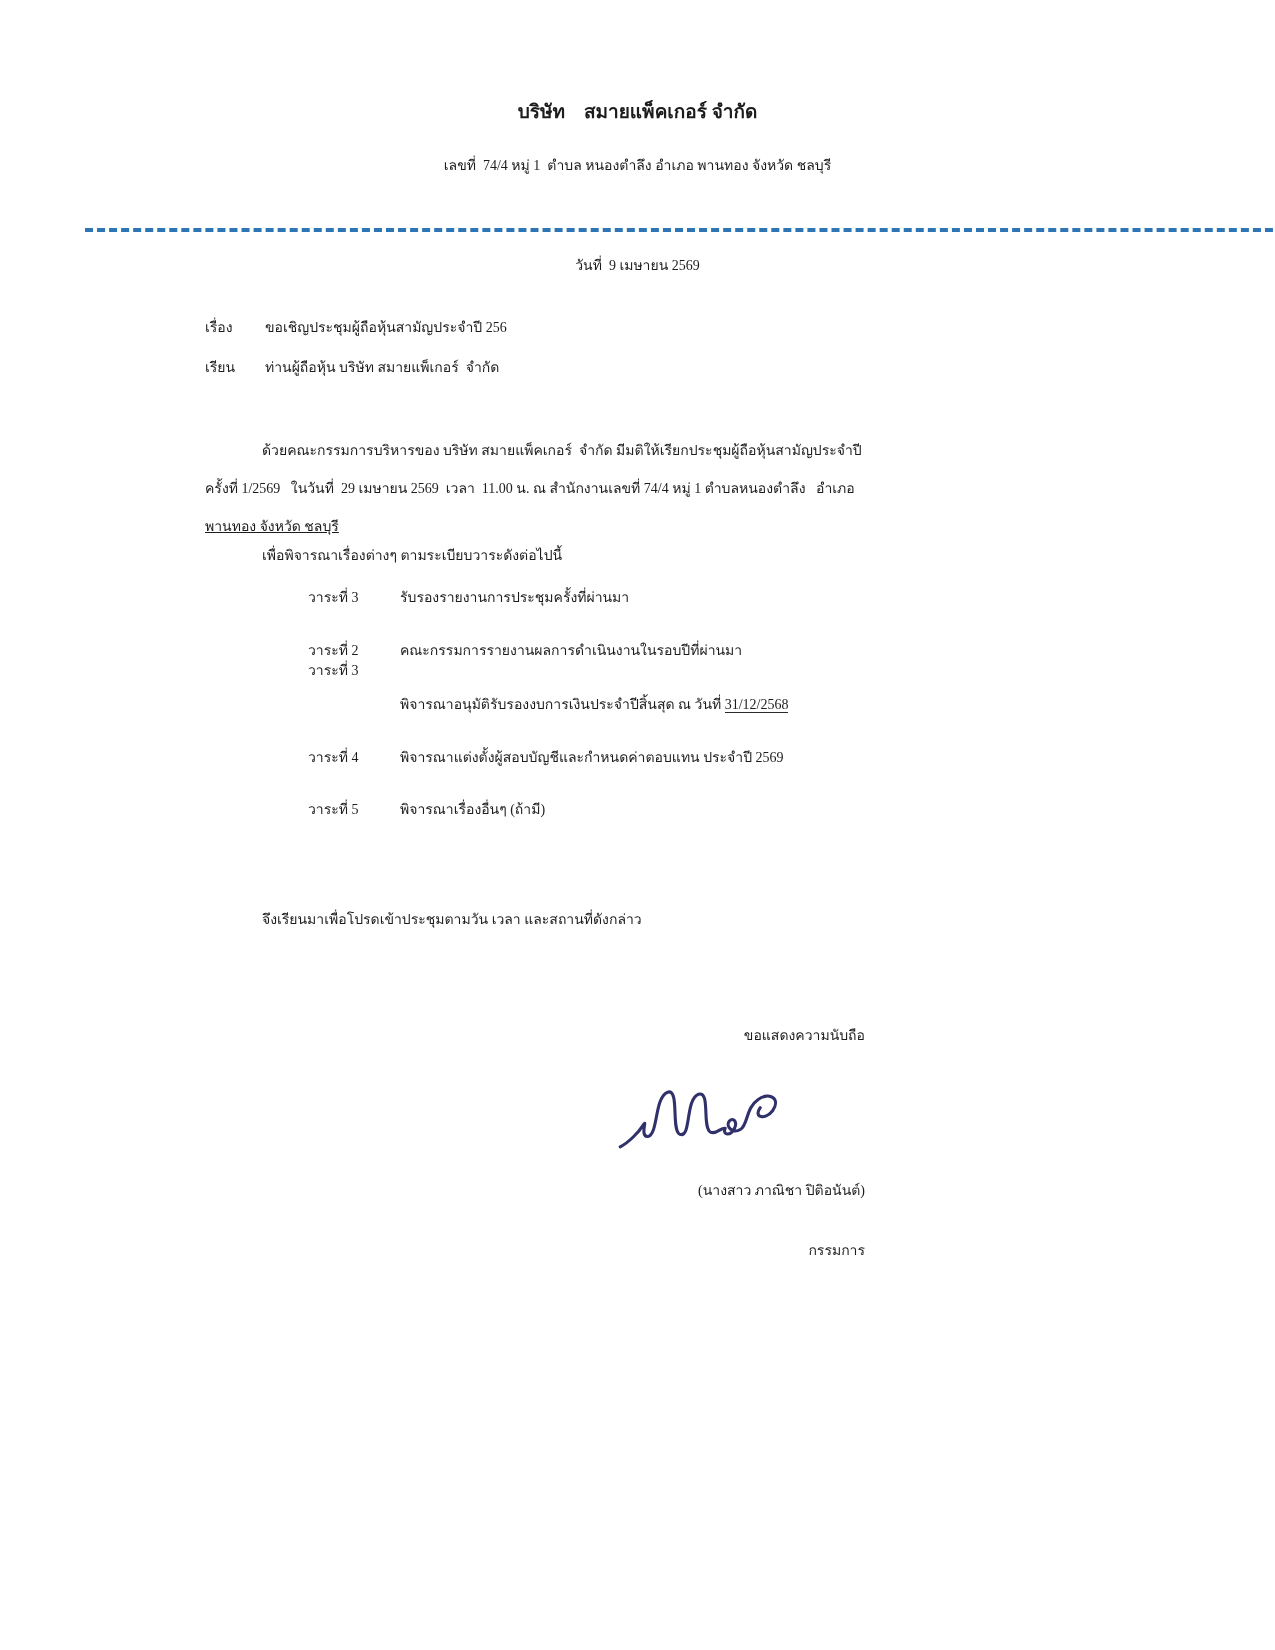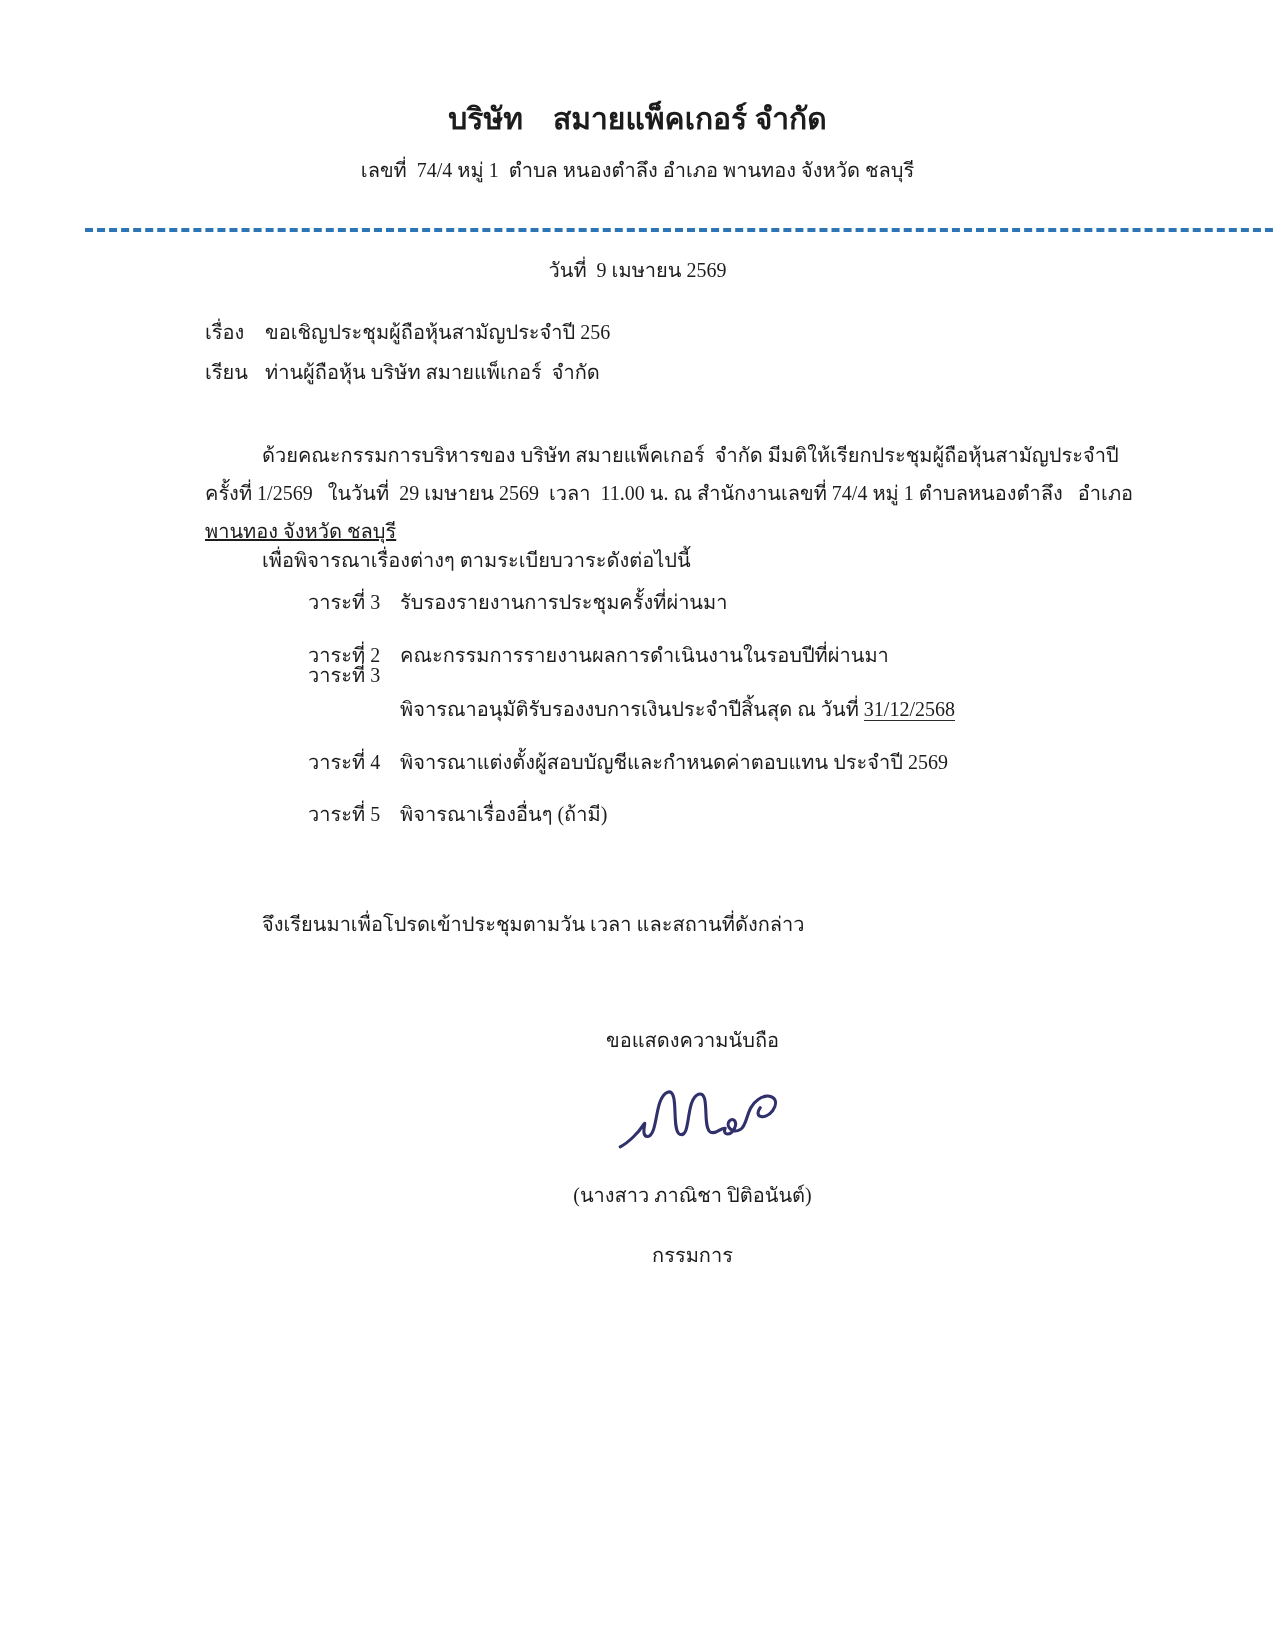"บริษัท สมายแพ็คเกอร์ จำกัด" .doc-title { font-size: 30px -> 19px }
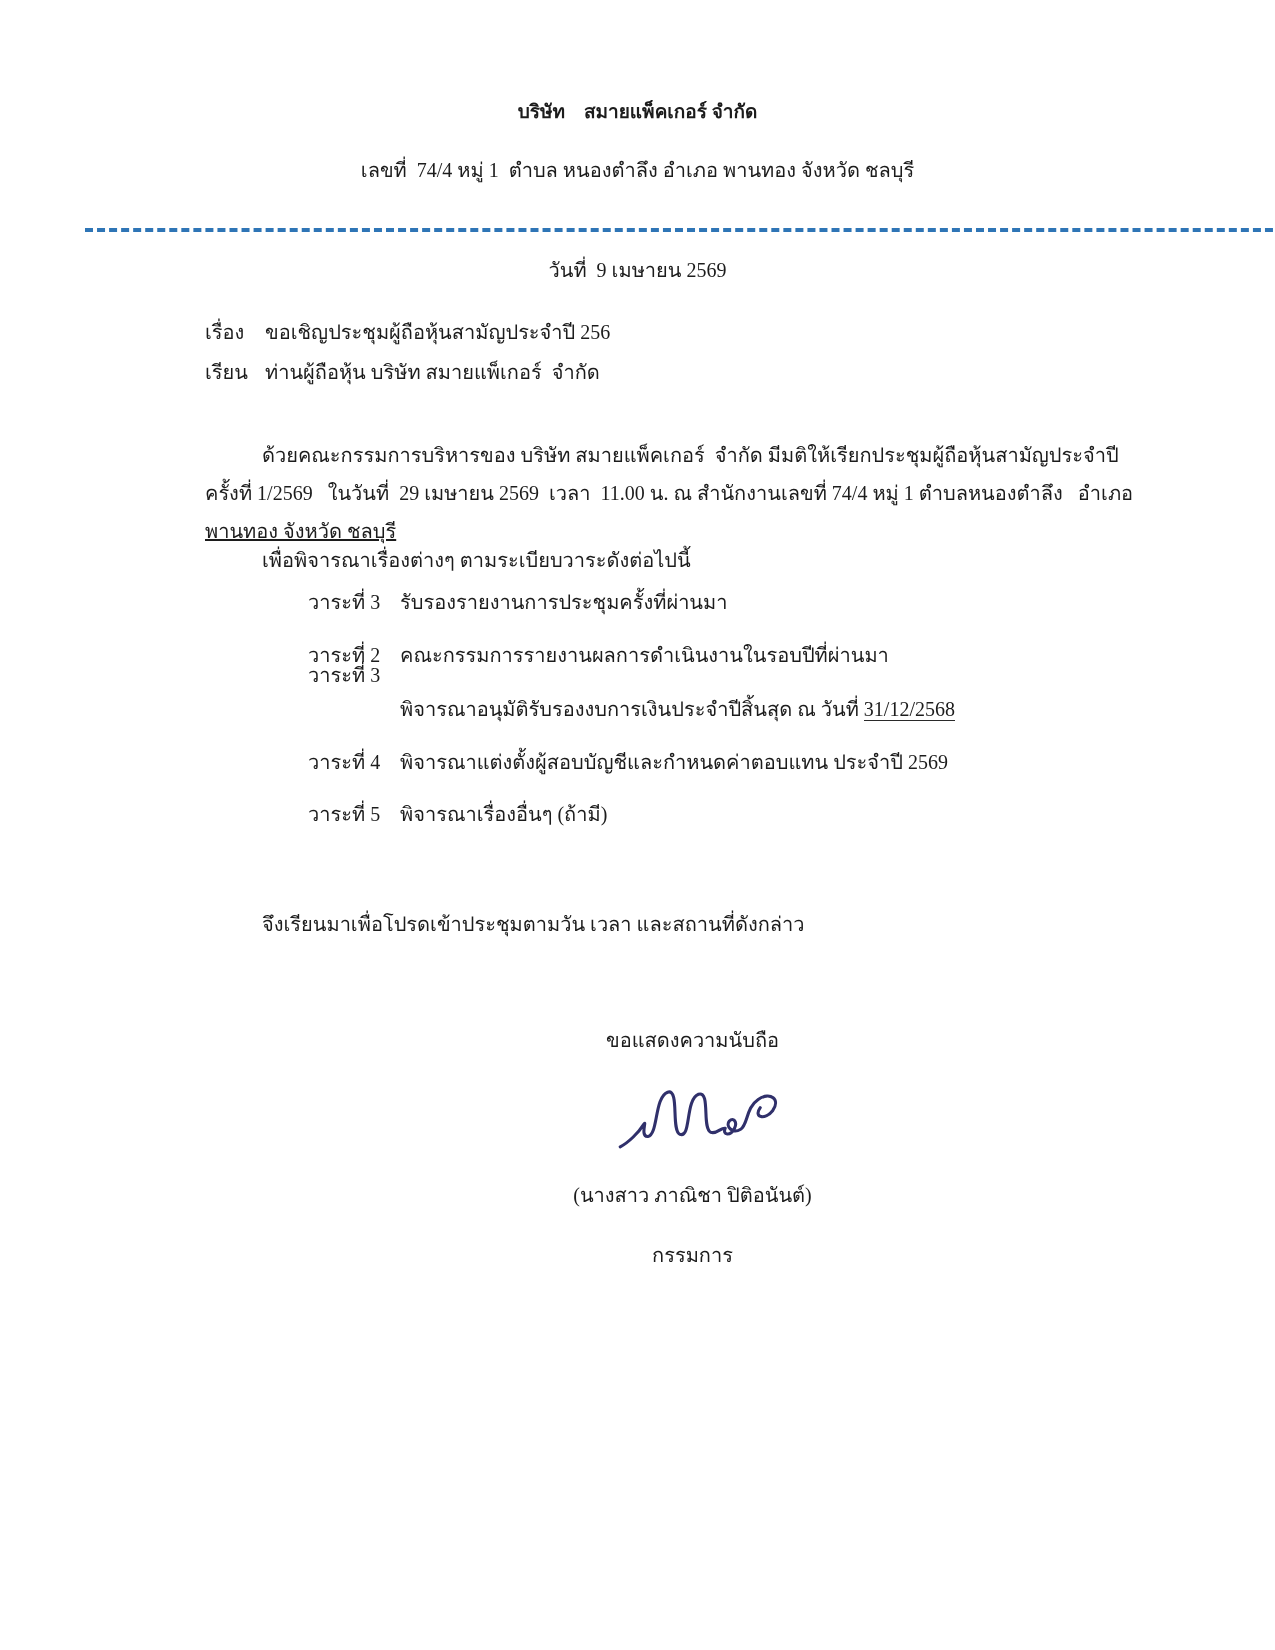"เลขที่ 74/4 หมู่ 1 ตำบล" .line { font-size: 20px -> 14px }
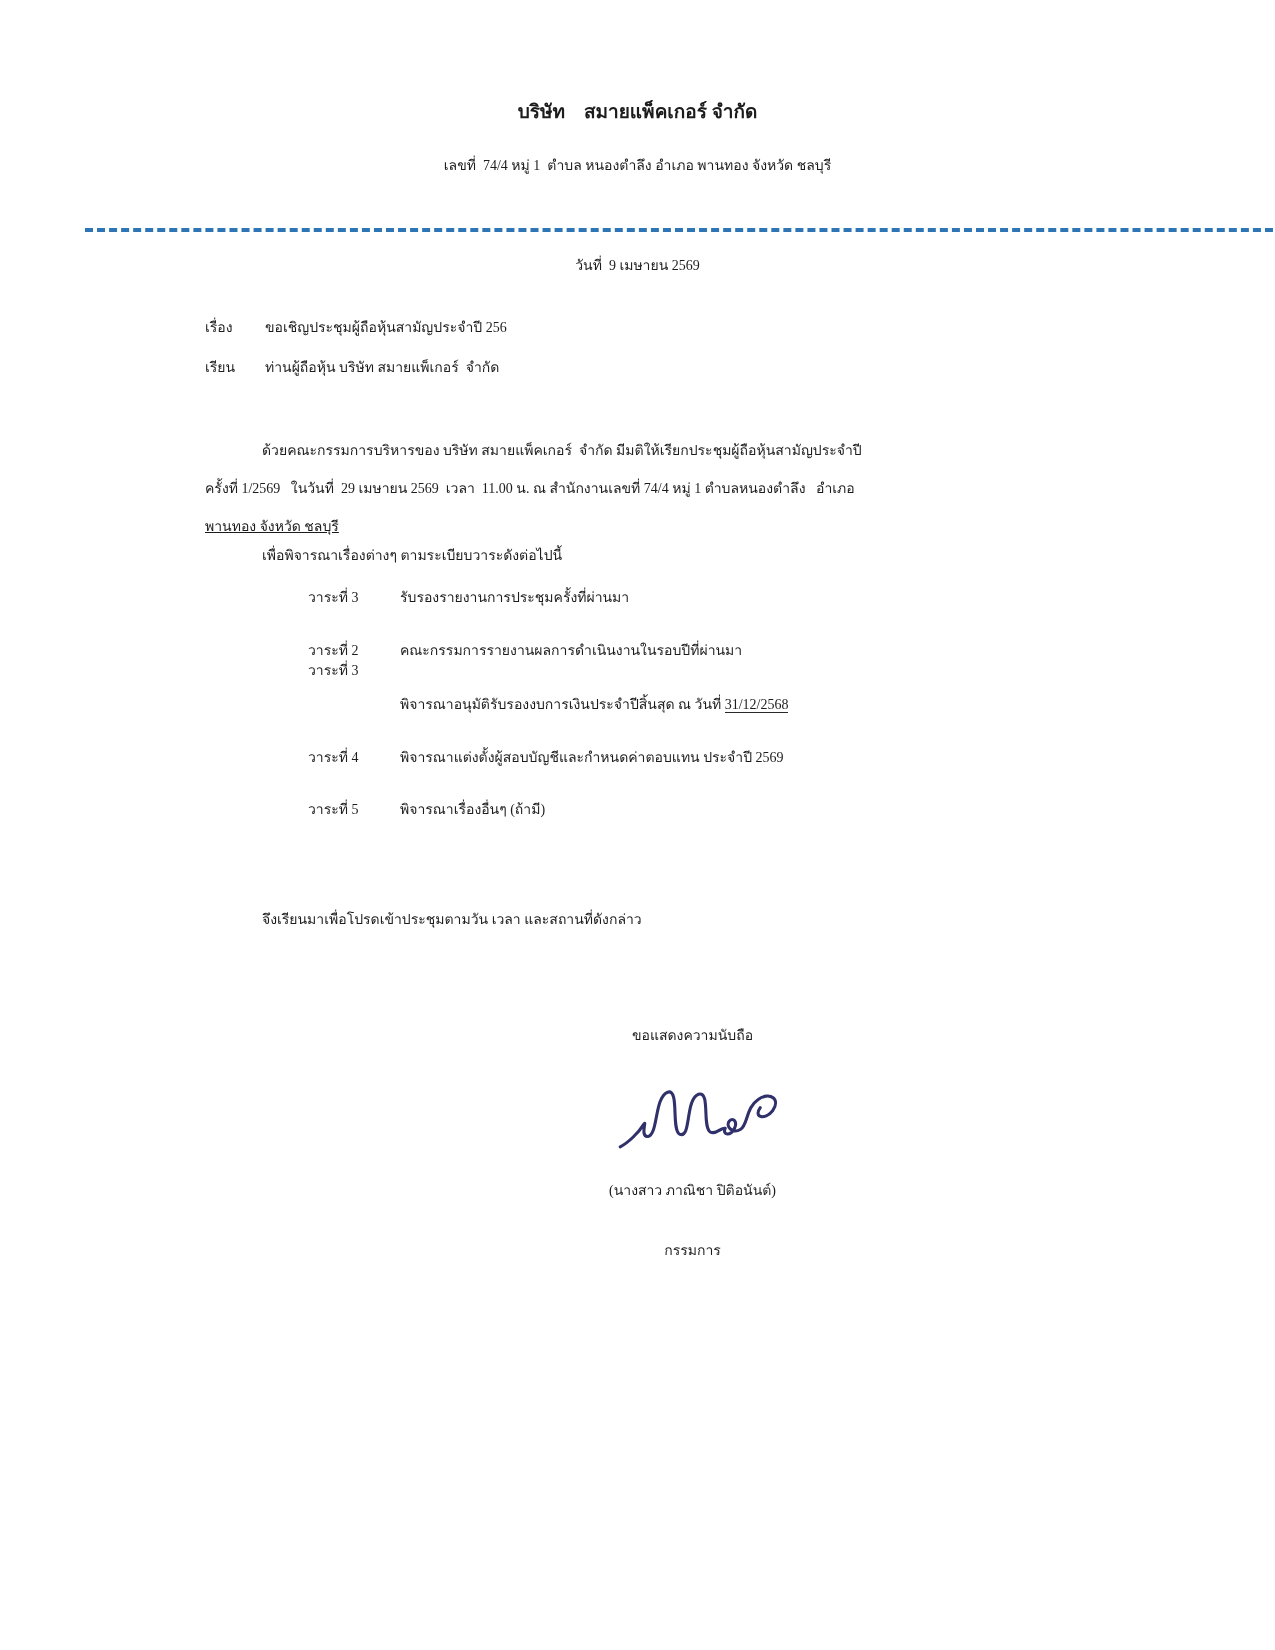"ขอแสดงความนับถือ" .sig-block { text-align: center -> right }
